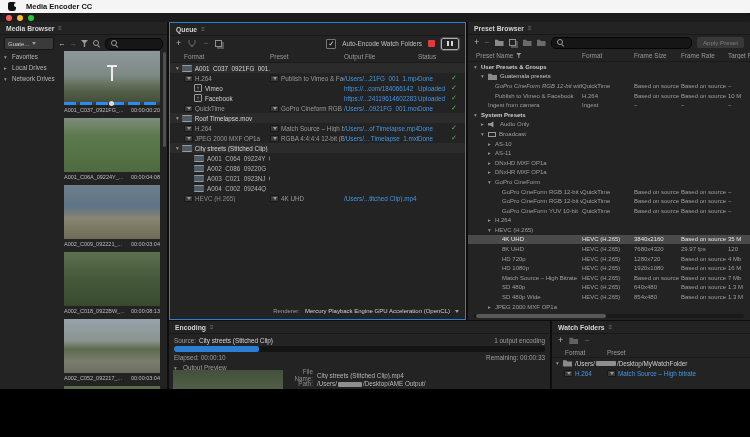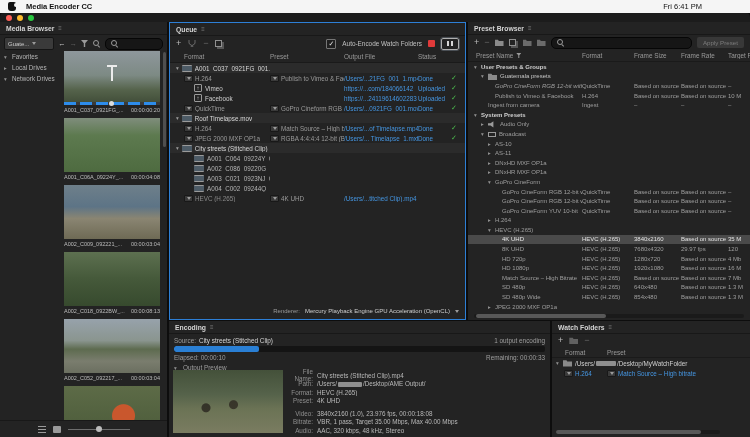"Media Encoder CC" #screen { height: 437px -> 389px }
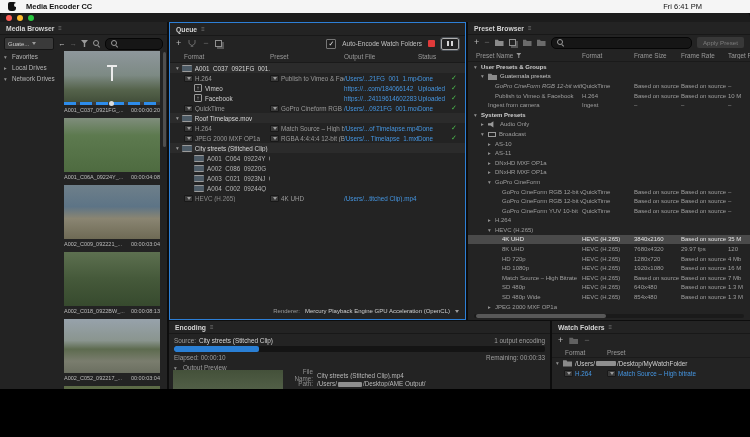"Fri 6:41 PM" span { html: <span> <span> <span></span> <span></span> <span></span> <span></span> <span></span> <span></span> </span> <span>Fri 6:41 PM</span> <span> <span></span> <span></span> </span> </span> -> none }
